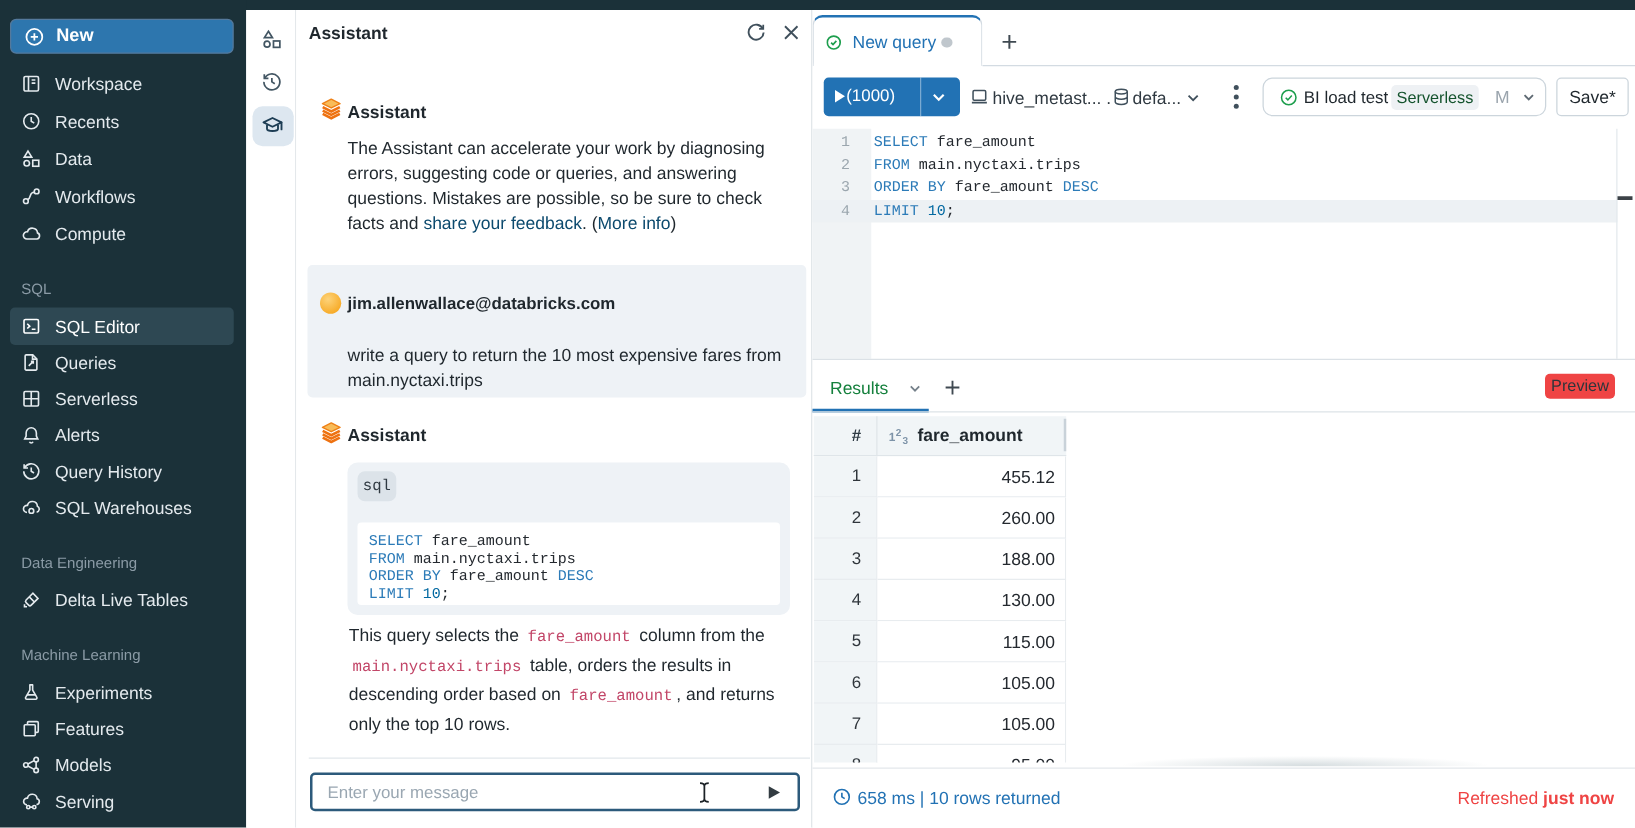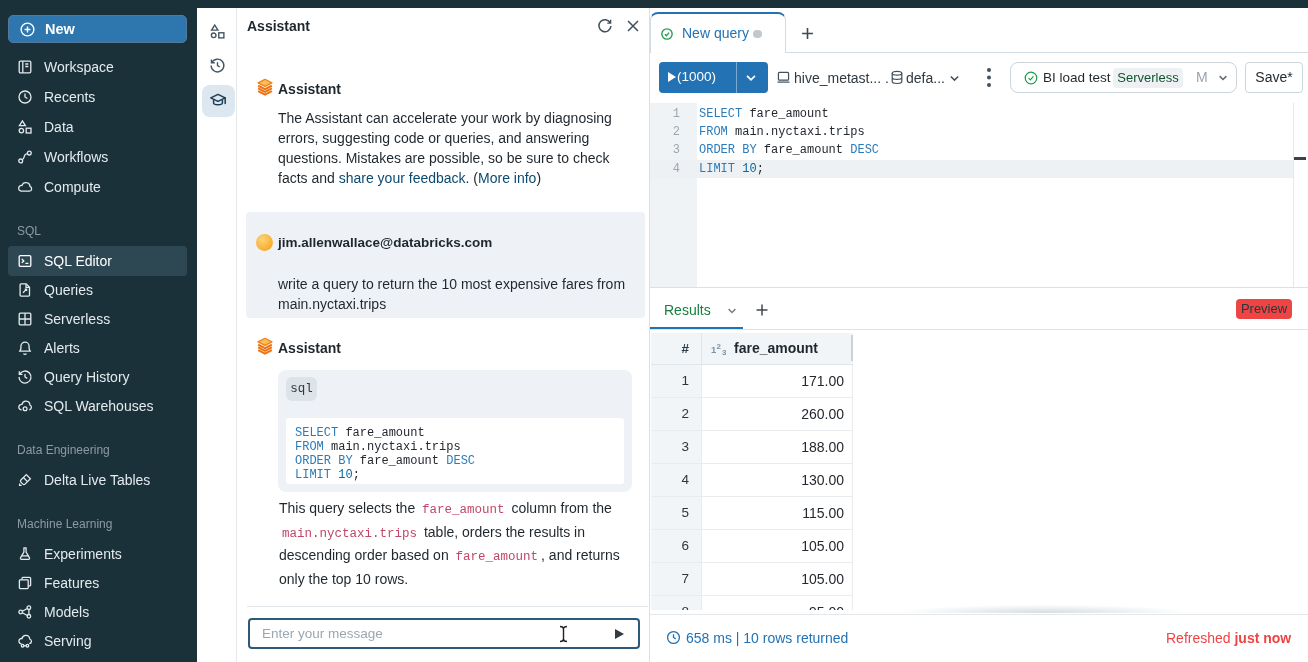"171.00" span.cell-v { text: 171.00 -> 455.12 }
